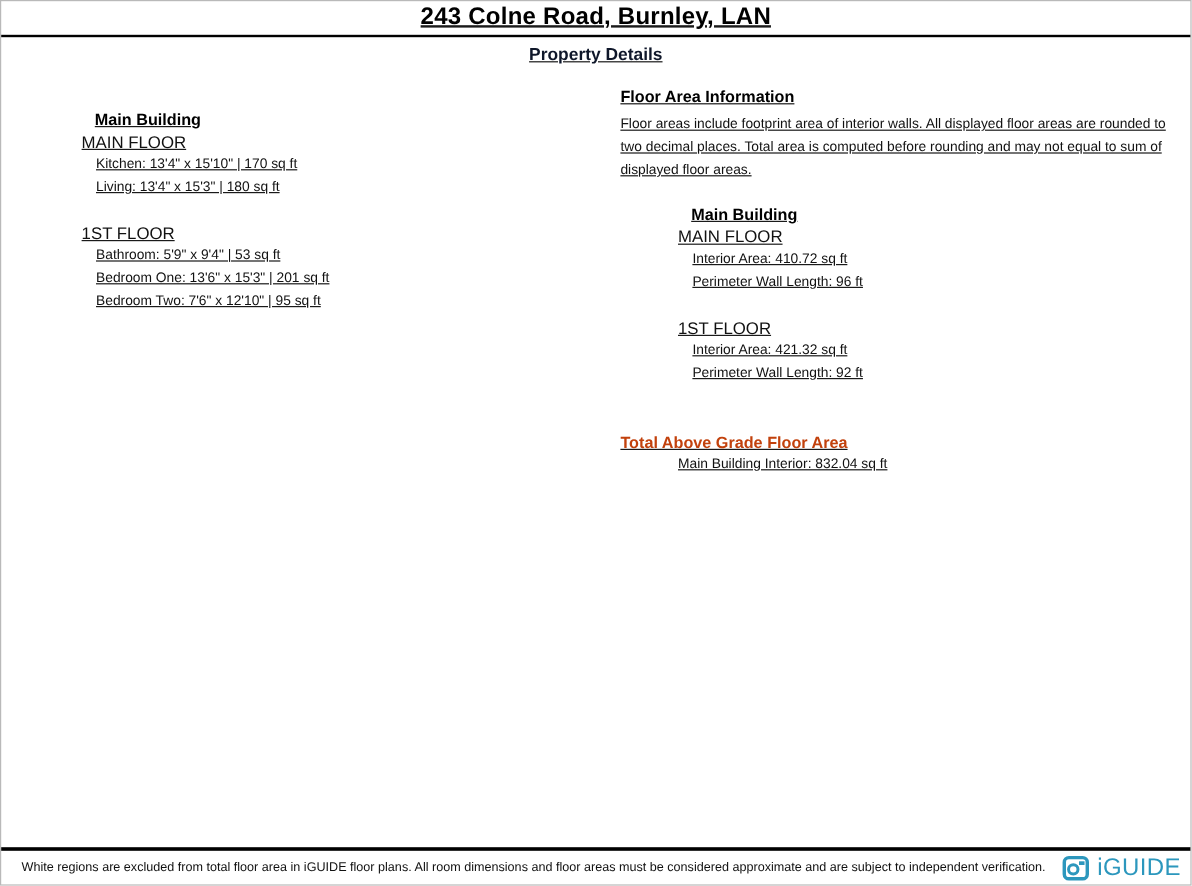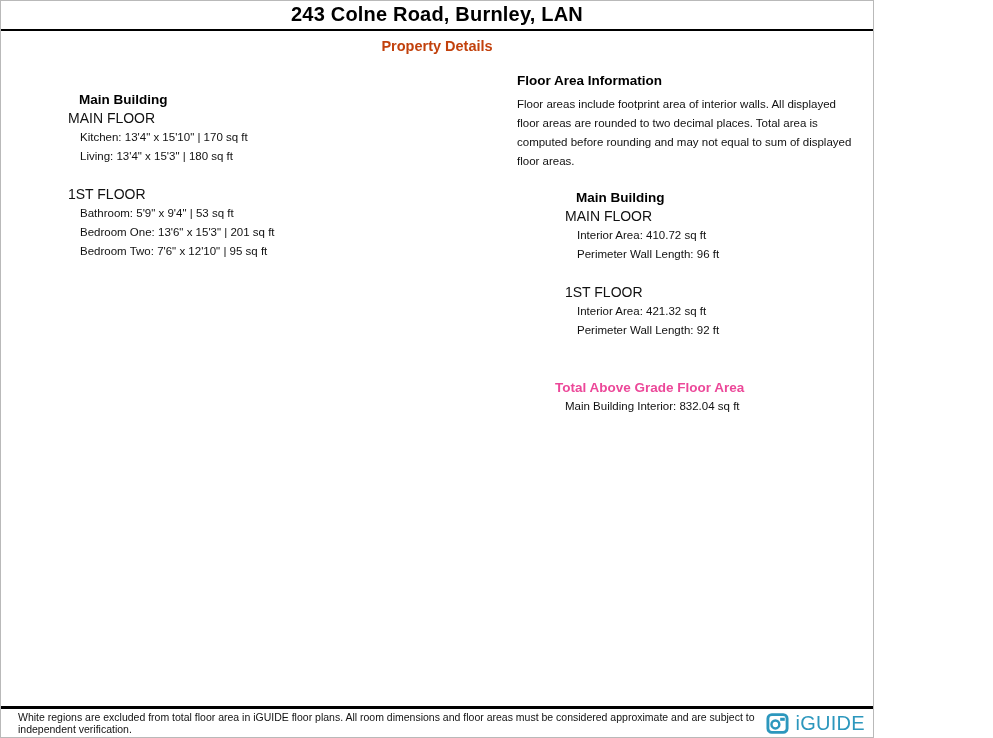"243 Colne Road, Burnley, LAN" .page { text-decoration: none -> underline; width: 874px -> 993px }
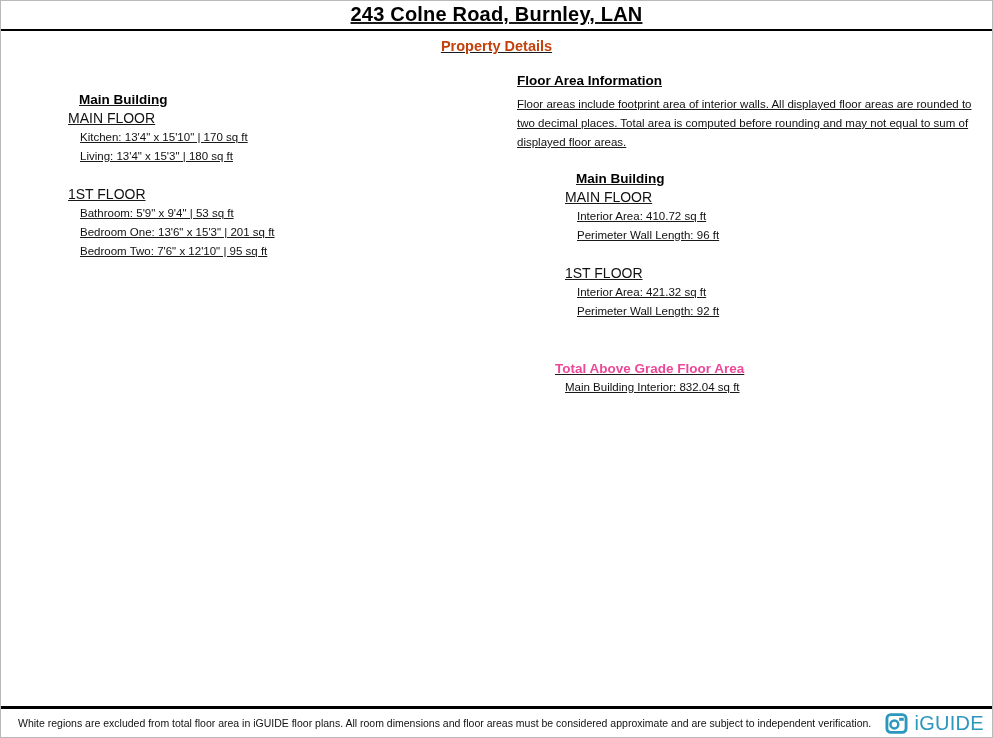"Property Details" .page-subtitle { color: #c2410c -> #0f172a }
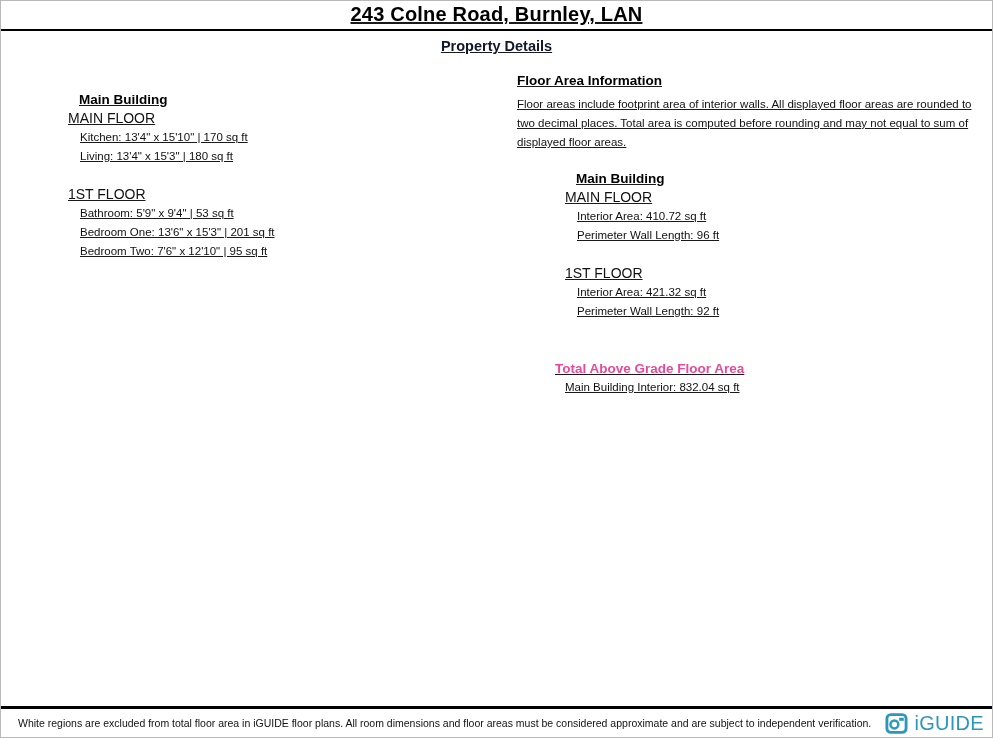"Total Above Grade Floor Area" .total-heading { color: #ec4899 -> #c2410c; margin-left: 38px -> none }
